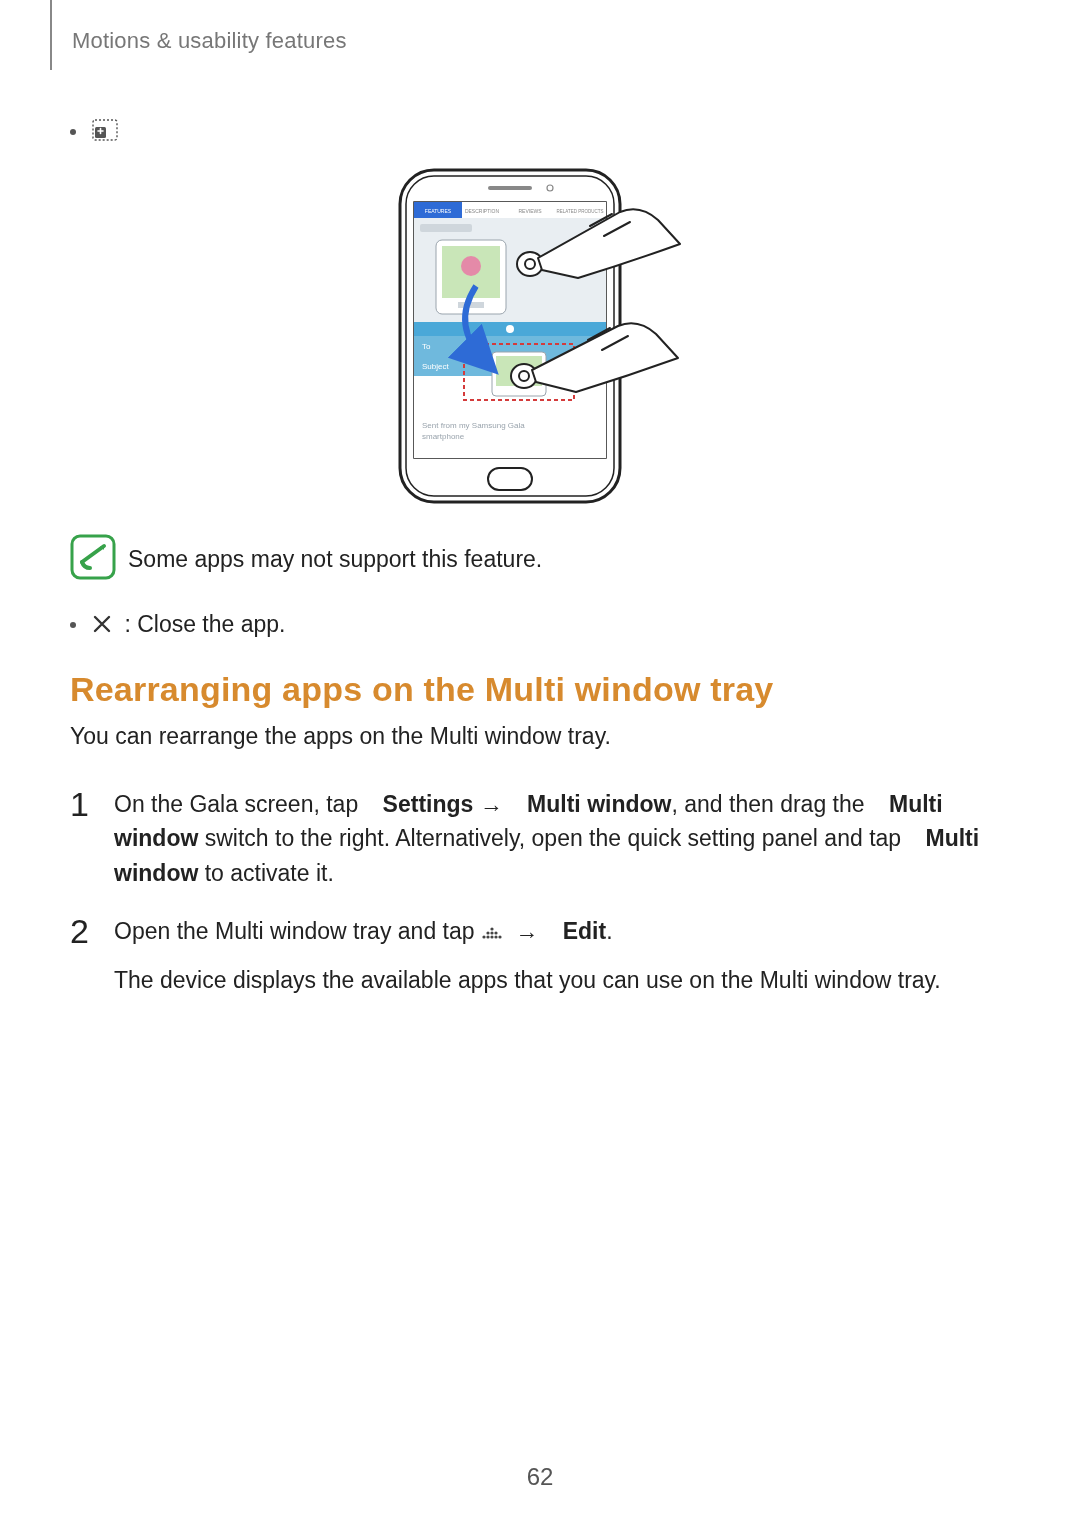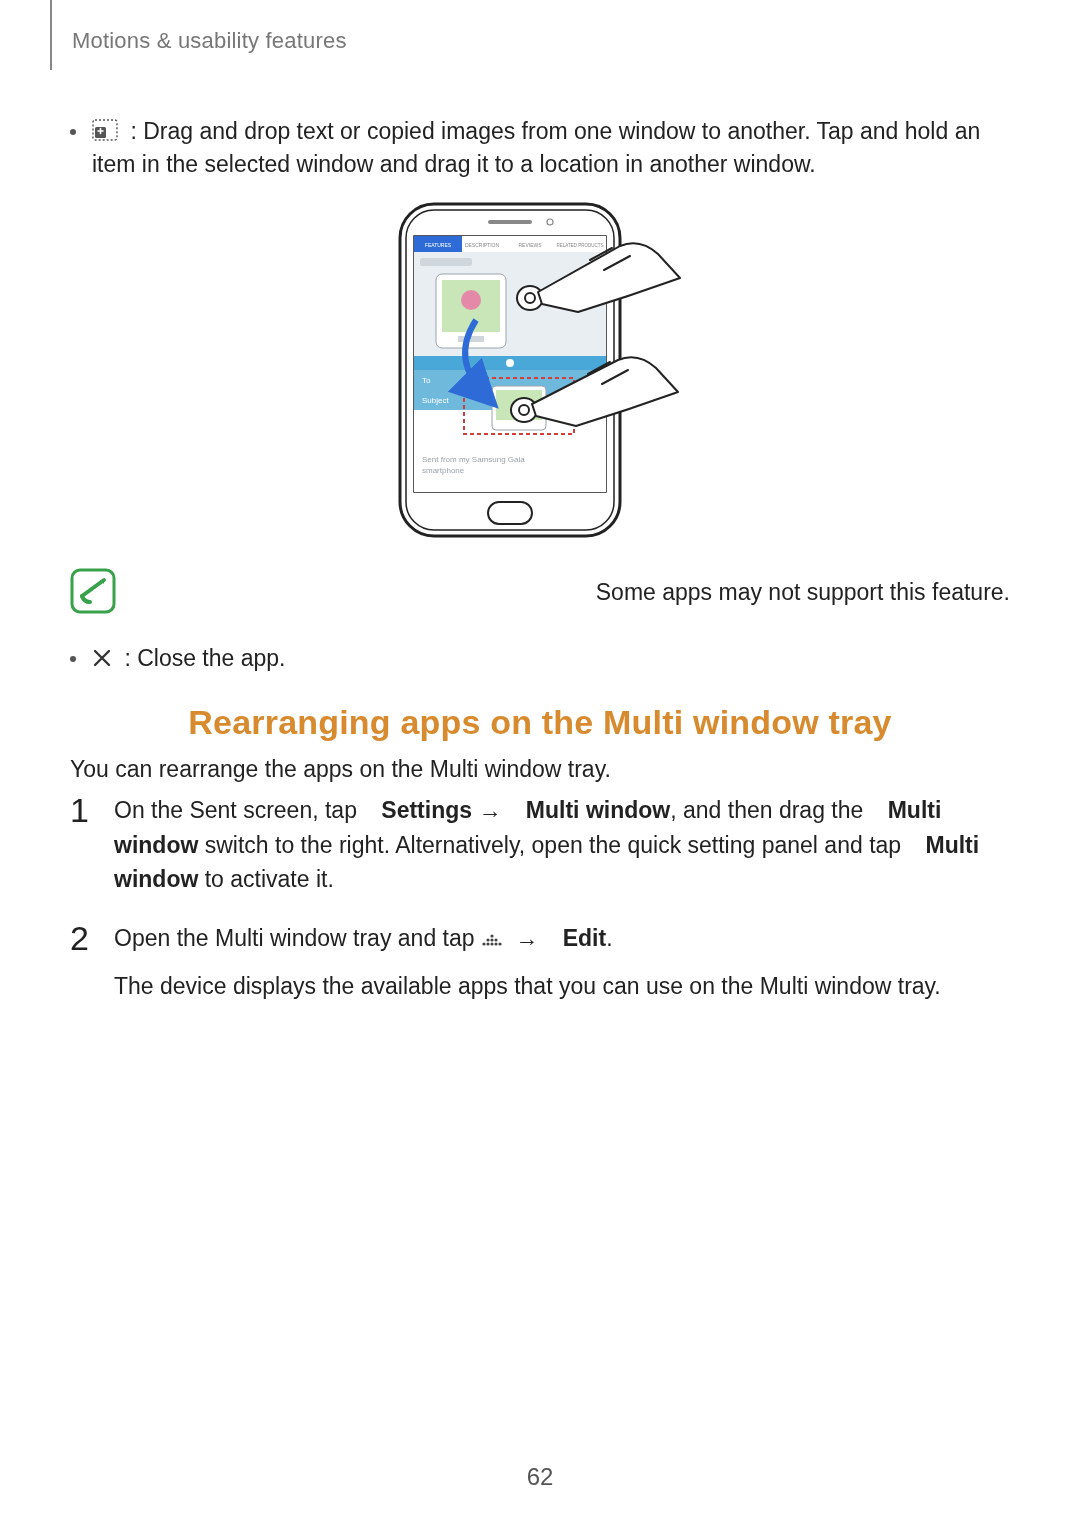": Drag and drop text" span { html: <span> : Drag and drop text or copied images from one window to another. Tap and hold an item in the selected window and drag it to a location in another window.</span> -> none }
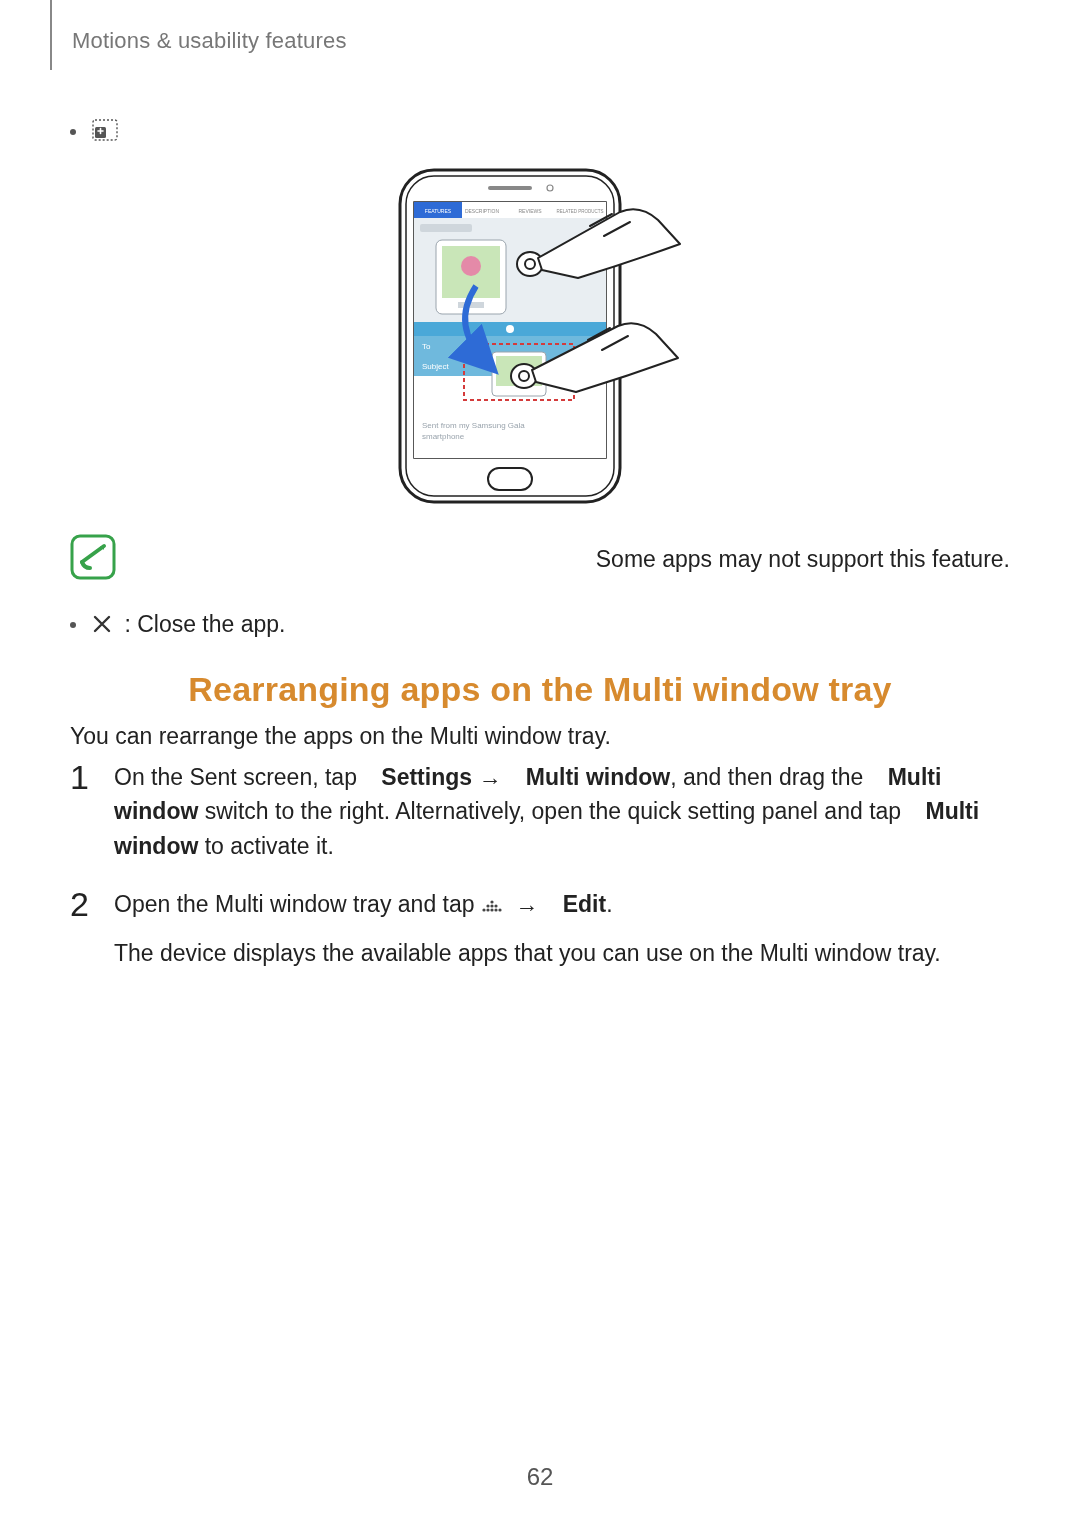"Some apps may not support" .note-row { gap: 28px -> 12px; justify-content: space-between -> none }
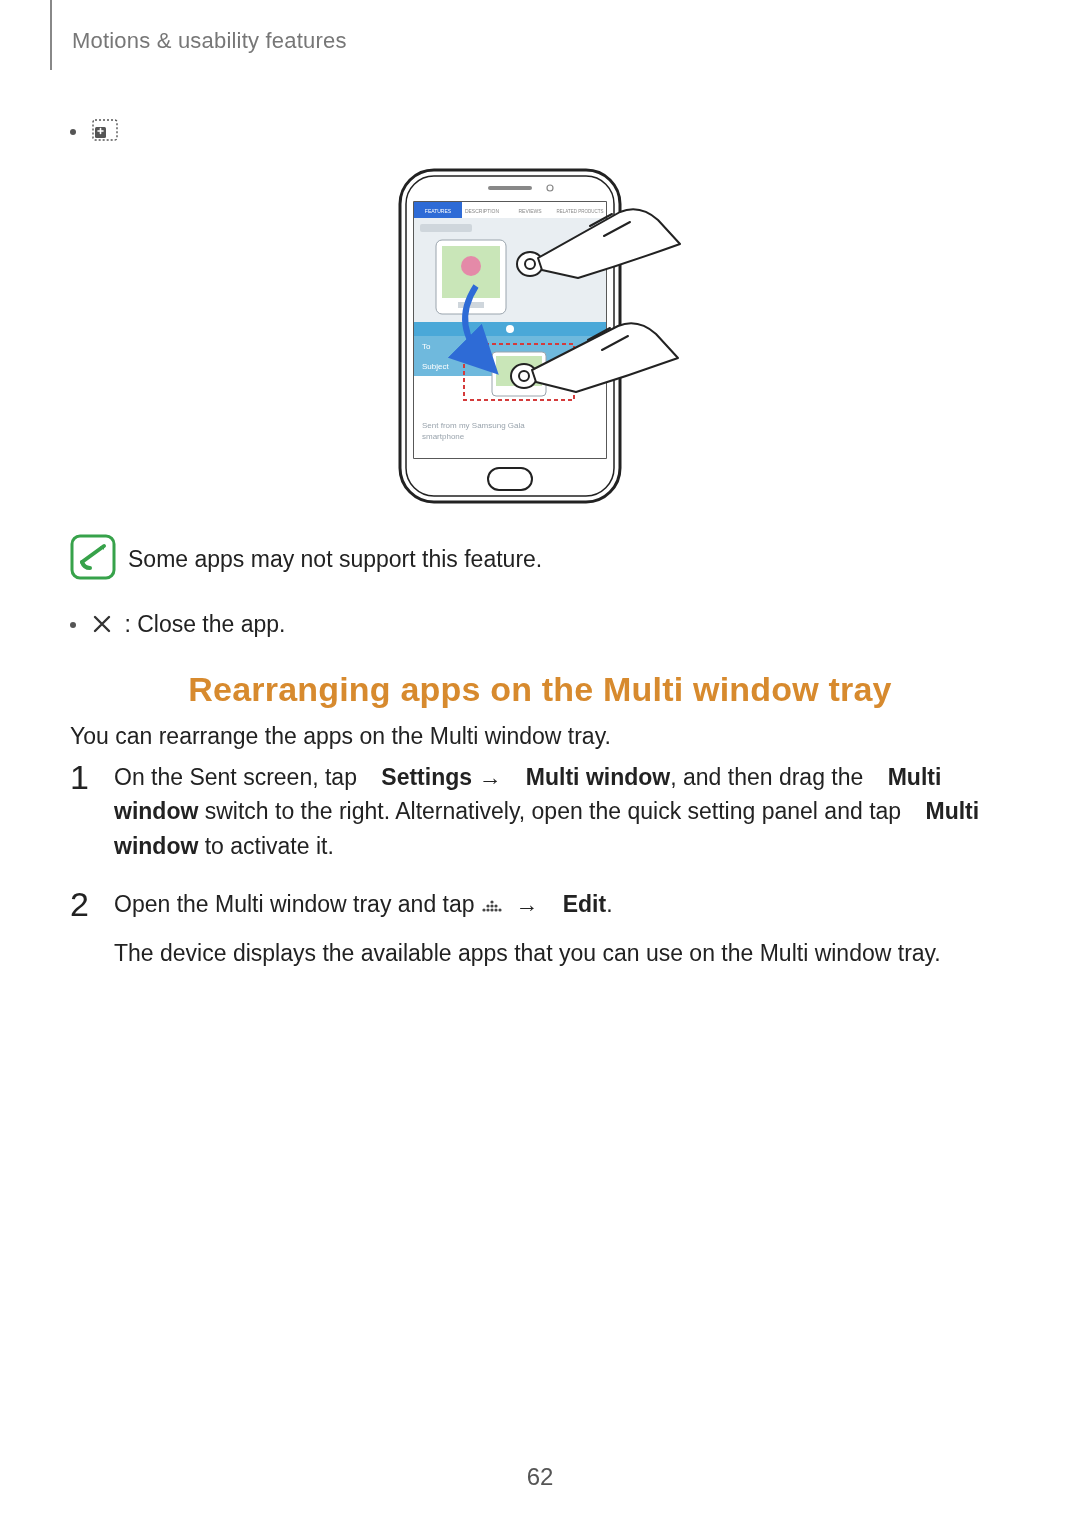"Rearranging apps on the Multi" .section-heading { text-align: center -> none }
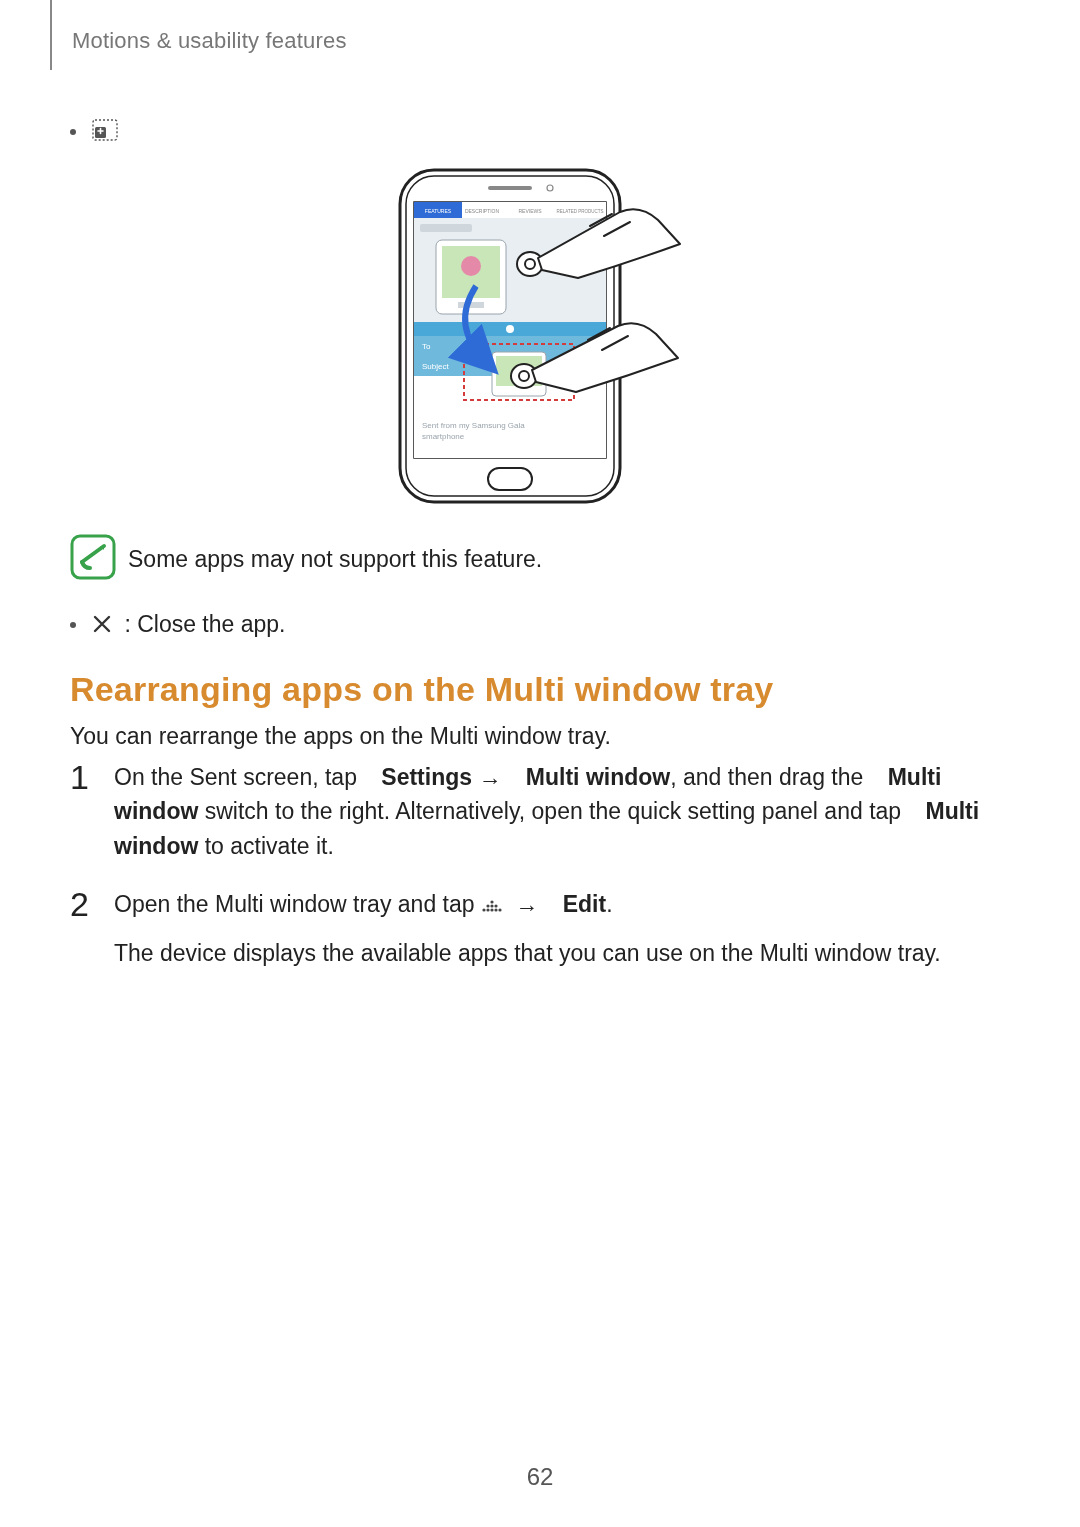"You can rearrange the apps" .section-intro { margin-bottom: 10px -> 37px }
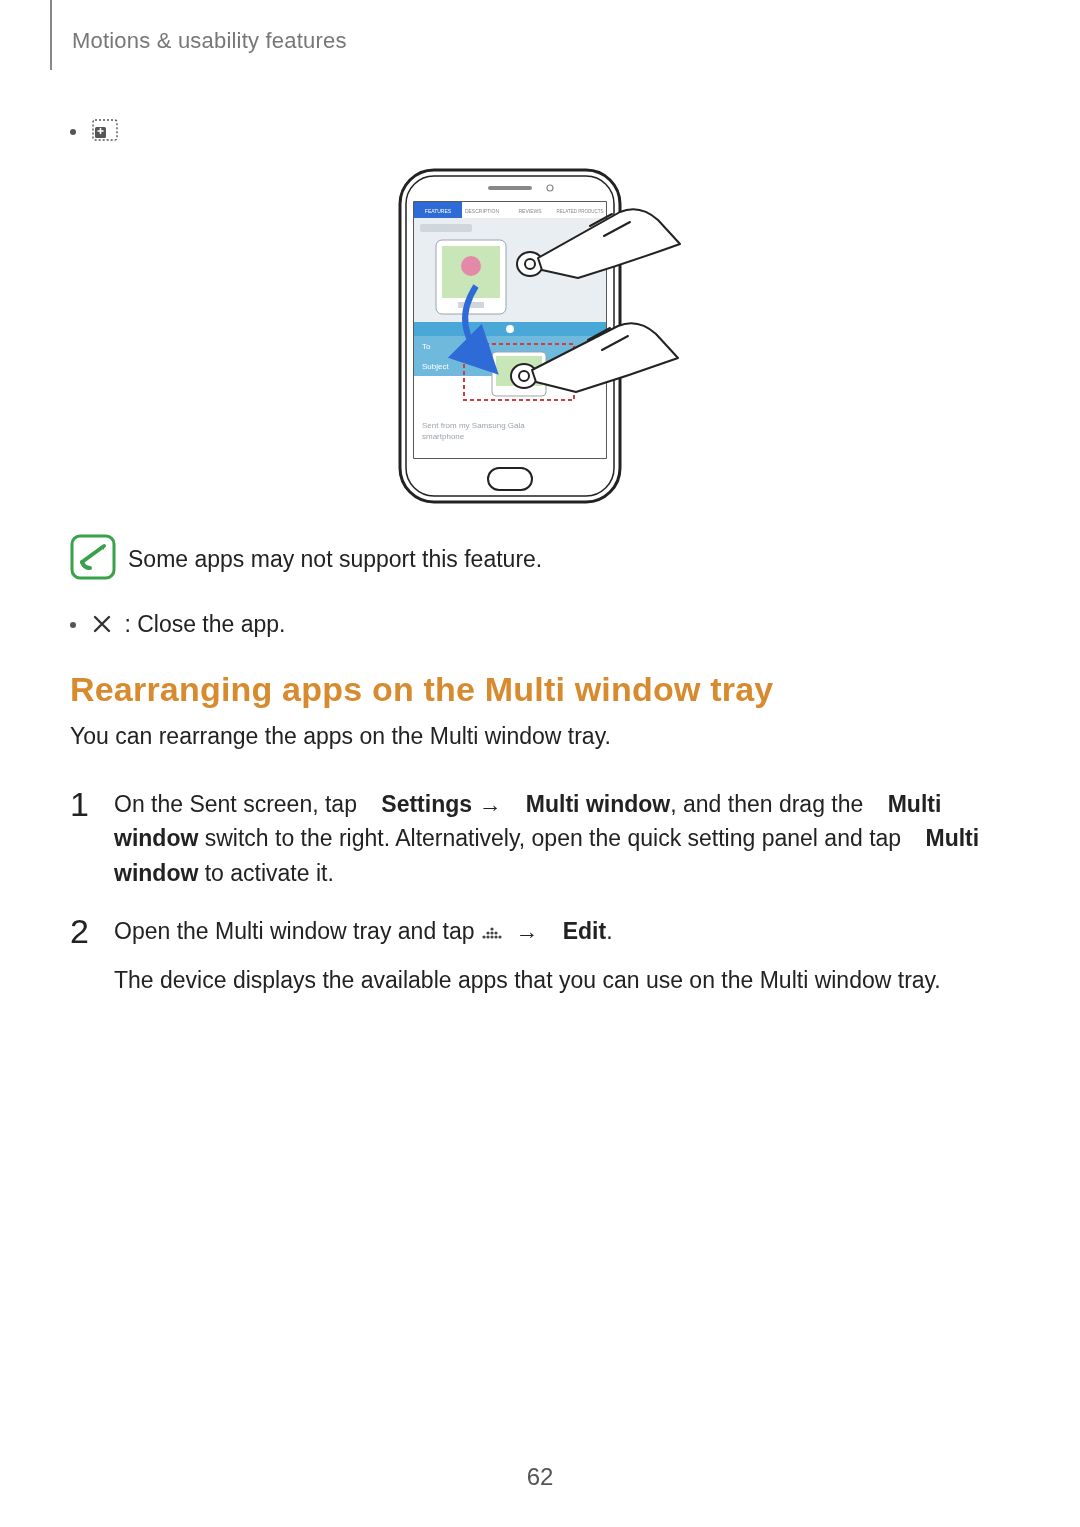"On the Sent screen, tap" span { text: Sent -> Gala }
